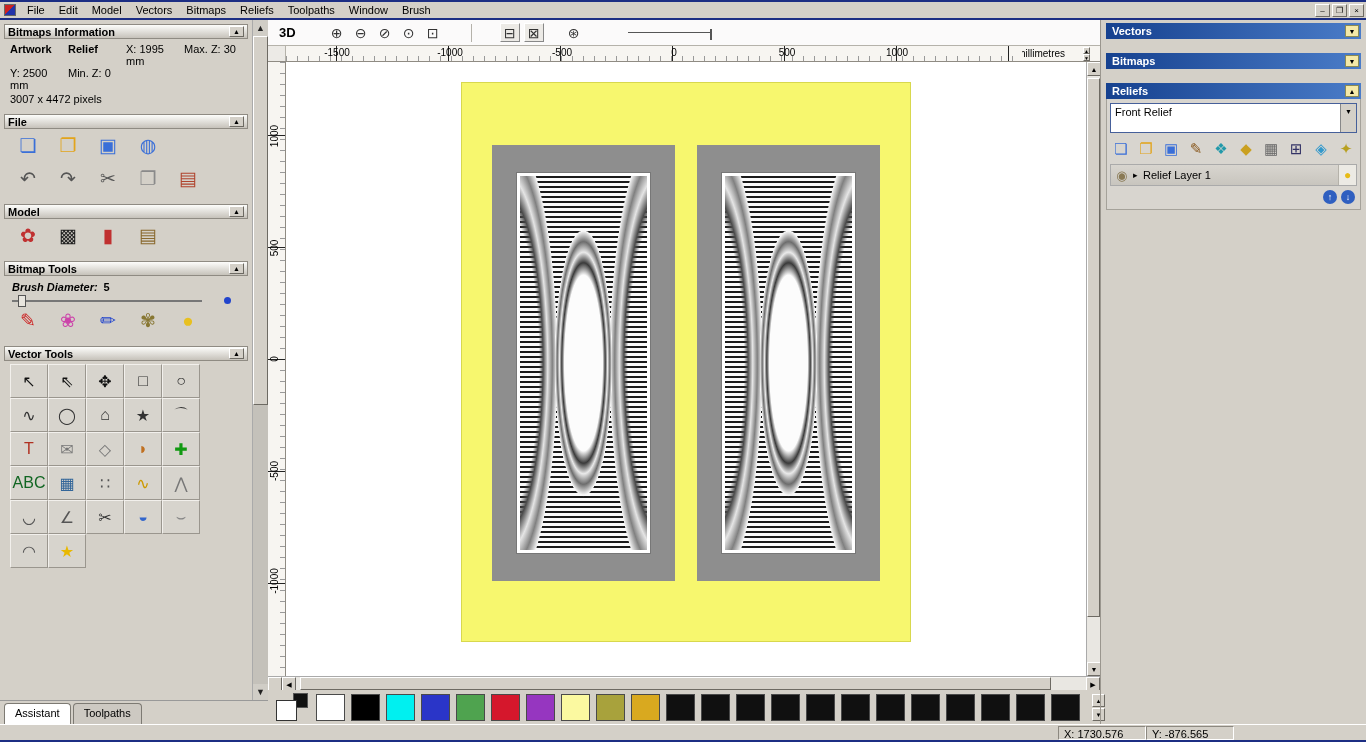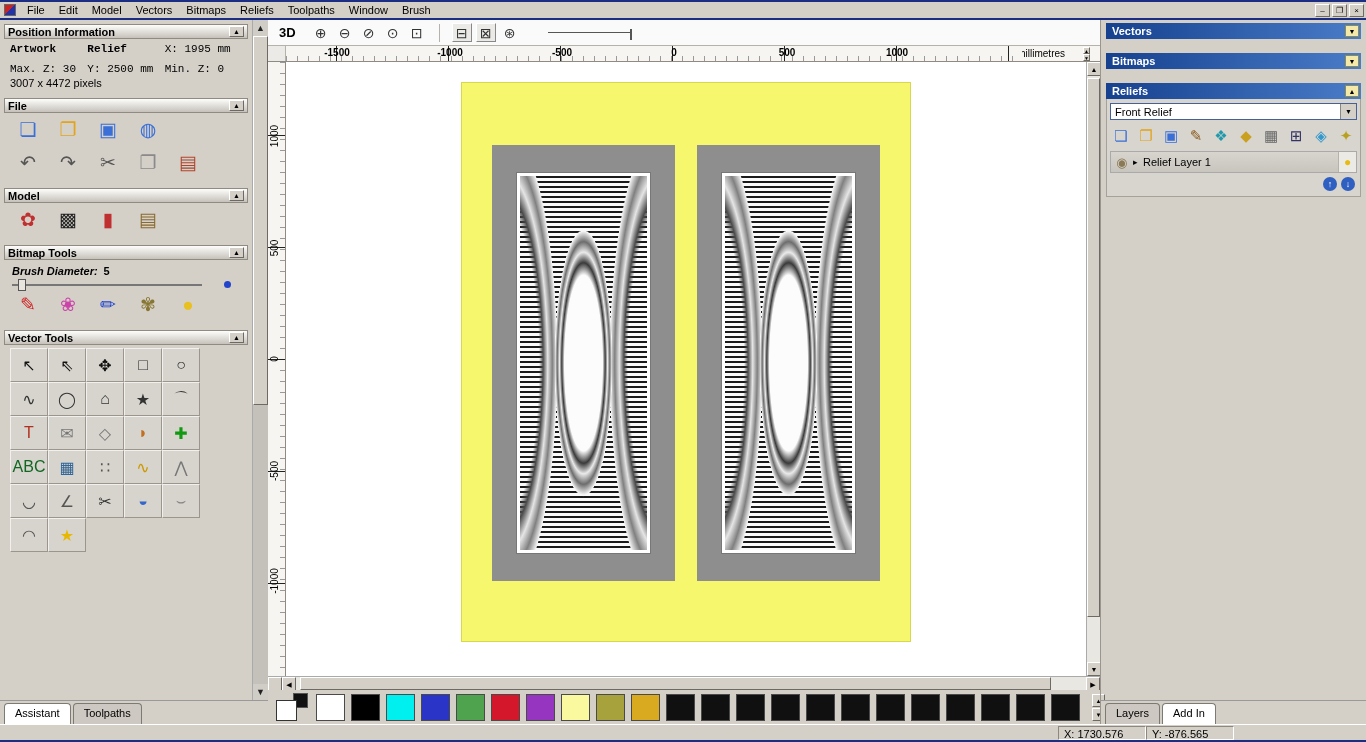"Position Information" span { text: Position -> Bitmaps }
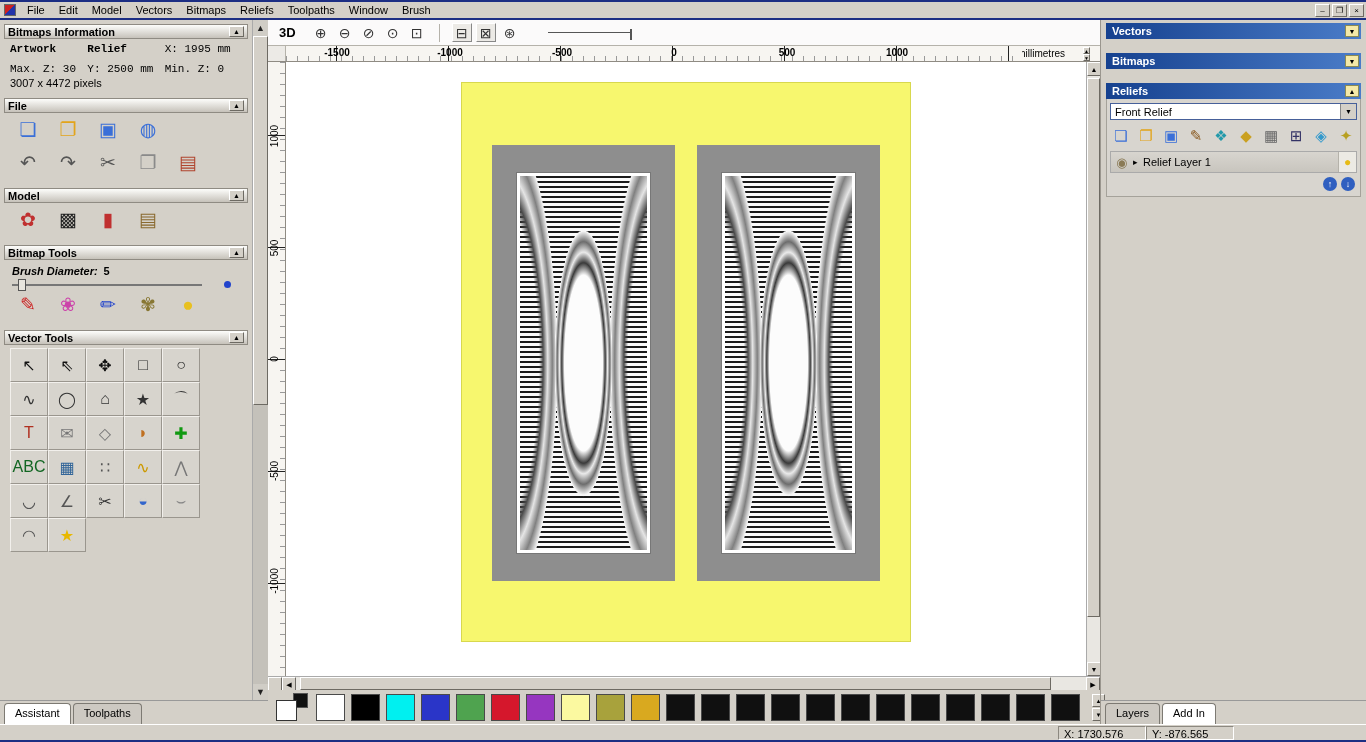"3D" .canvas-toolbar { gap: 4px -> 20px }
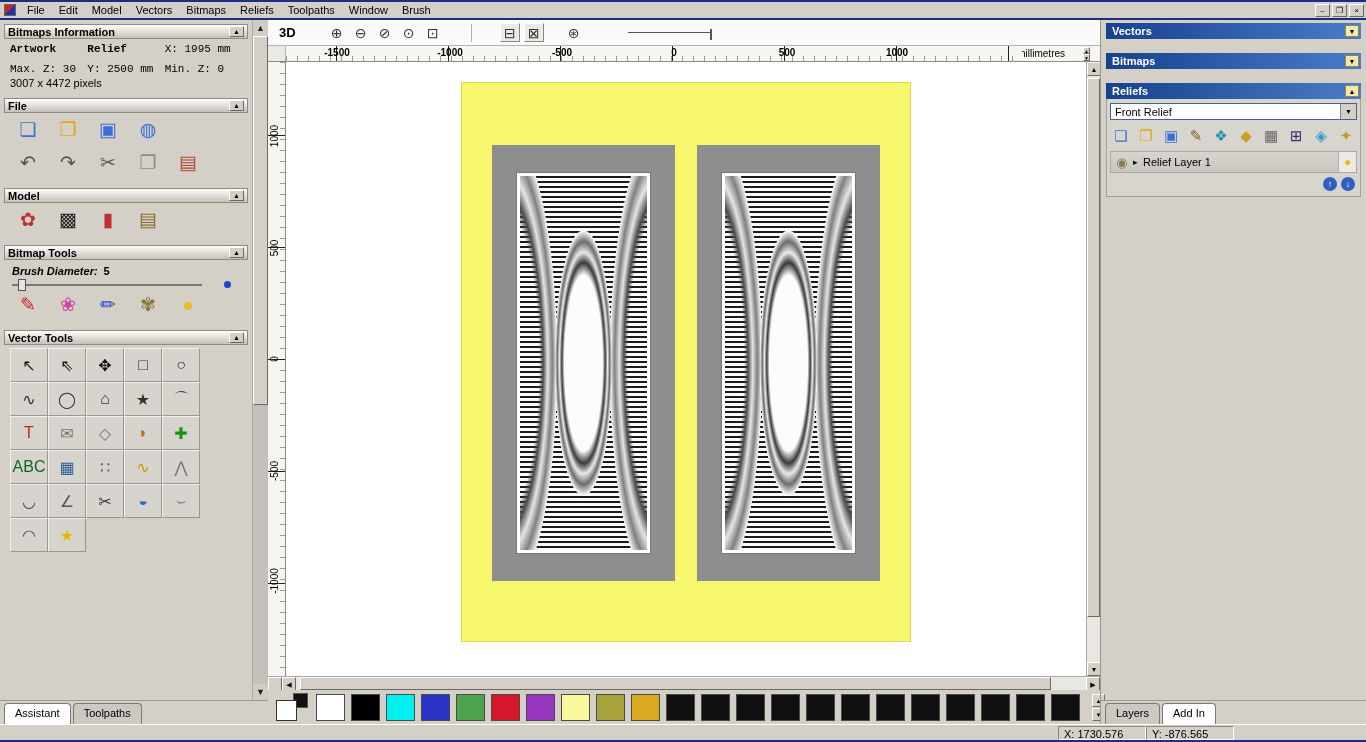"Artwork" .proj-grid { font-family: Liberation Mono, monospace -> none; grid-template-columns: 1fr 1fr 1fr -> 1fr 1fr 1fr 1fr; row-gap: 8px -> 0 }
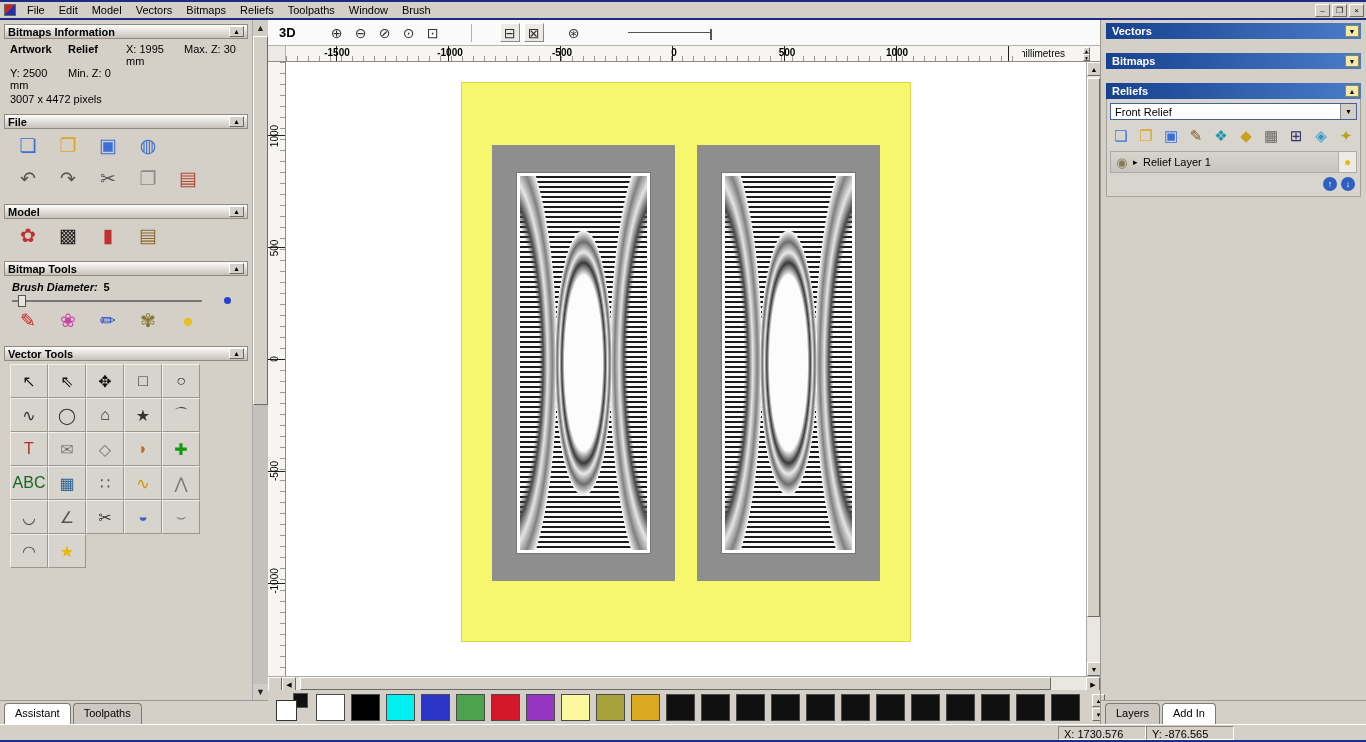"-1500" .ruler-h { font-weight: bold -> none }
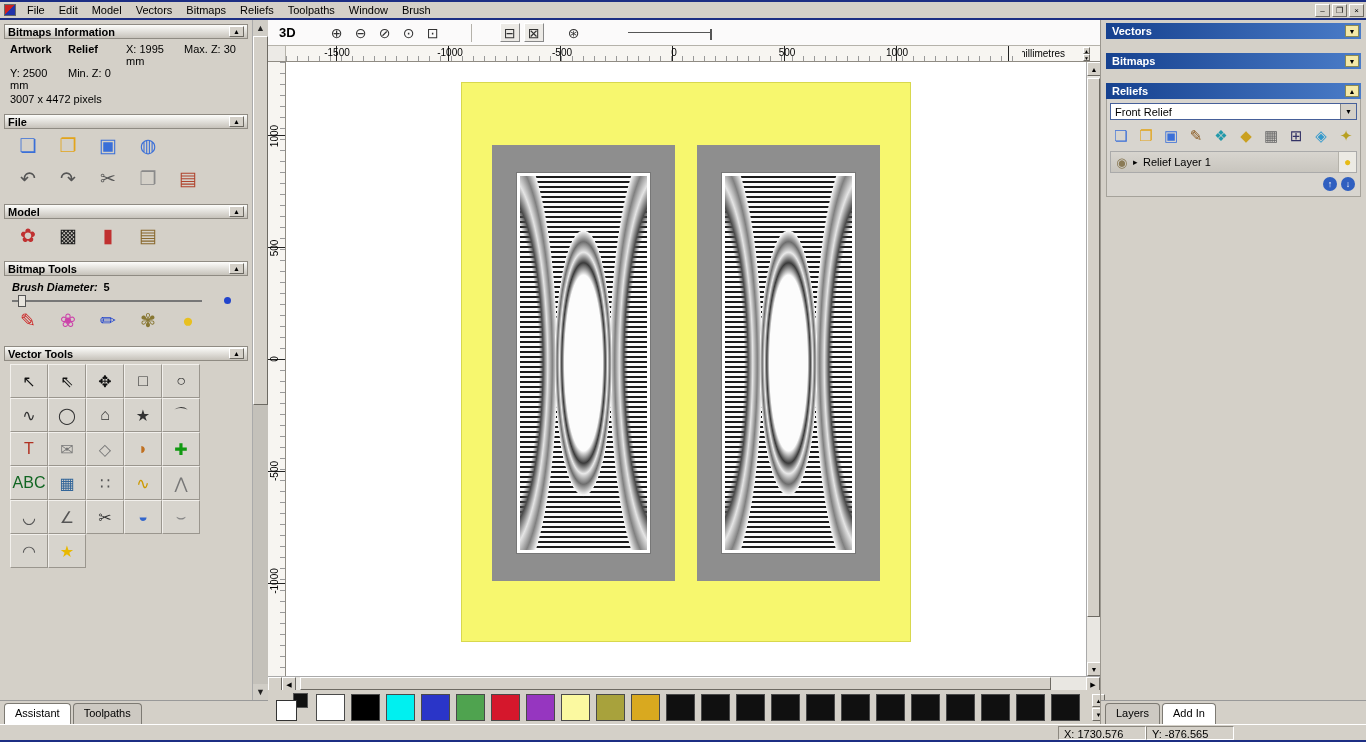"Front Relief" .dropdown { height: 17px -> 30px }
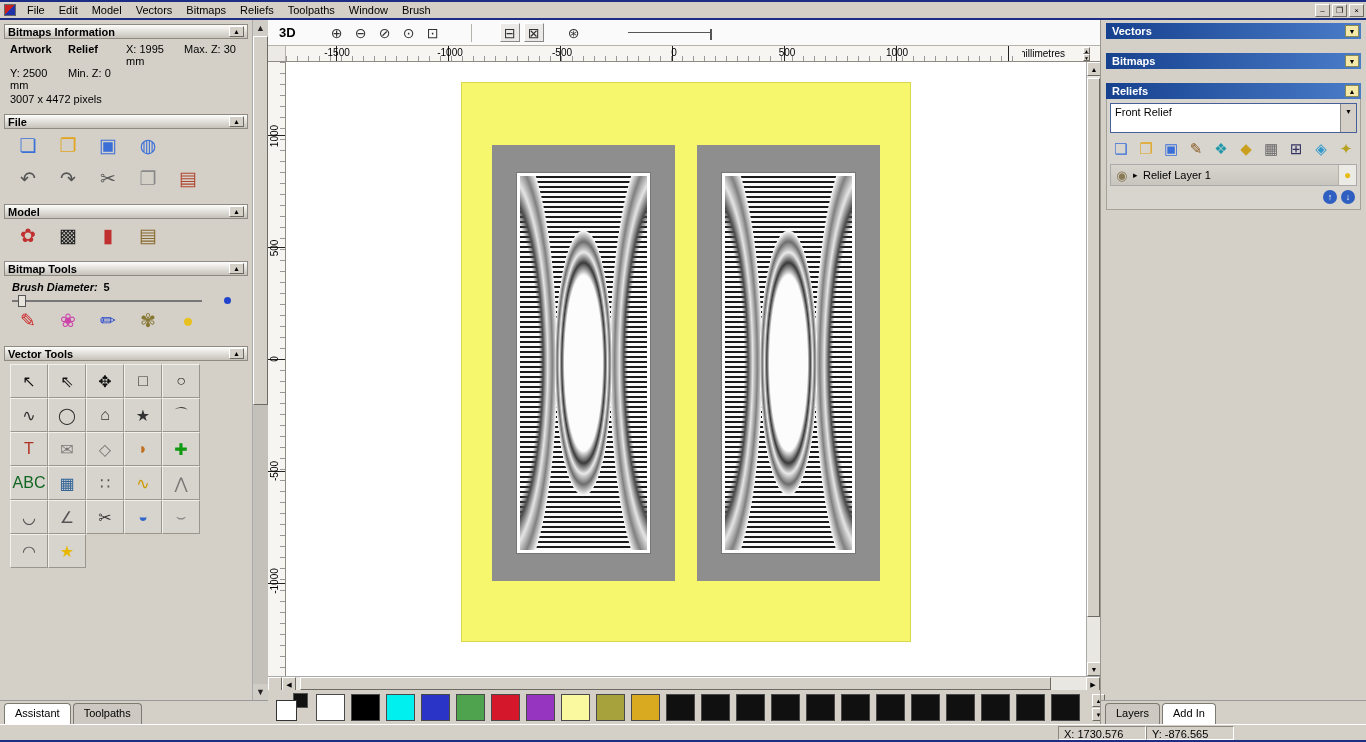"Layers" div.tabs-row { html: <div> <div>Layers</div> <div>Add In</div> </div> -> none }
